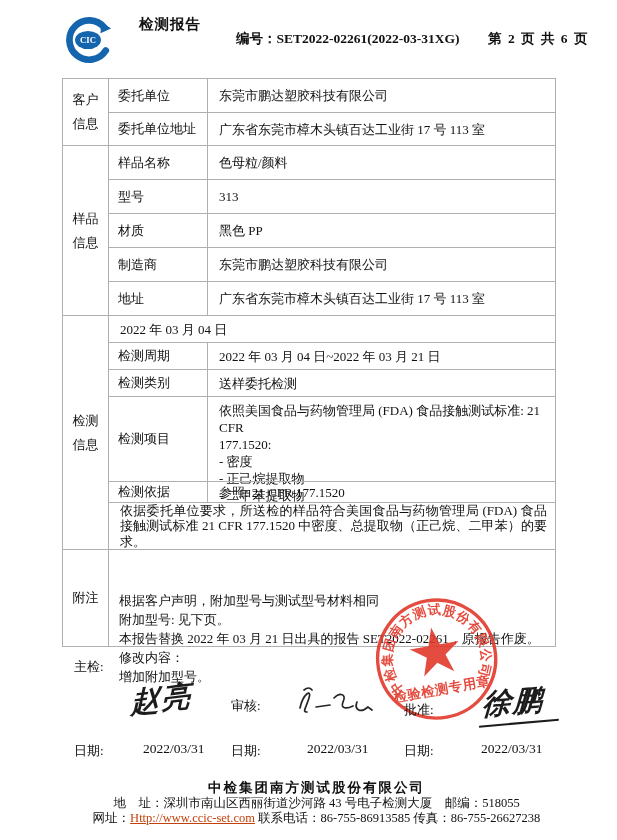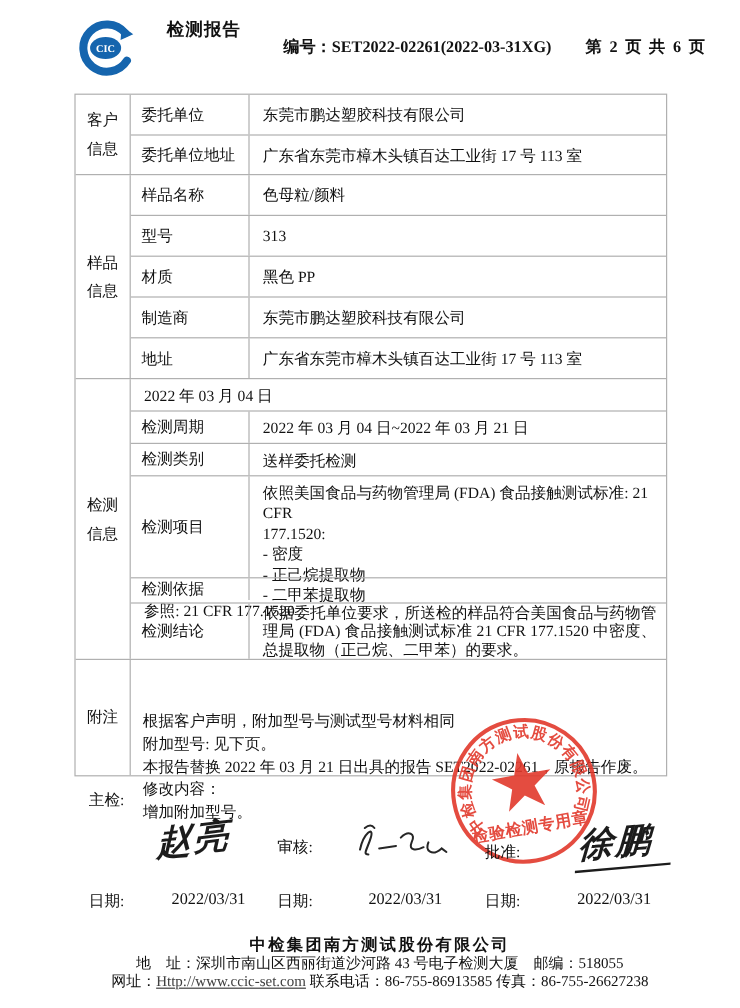"检测依据" .h20 { flex-direction: column -> none }
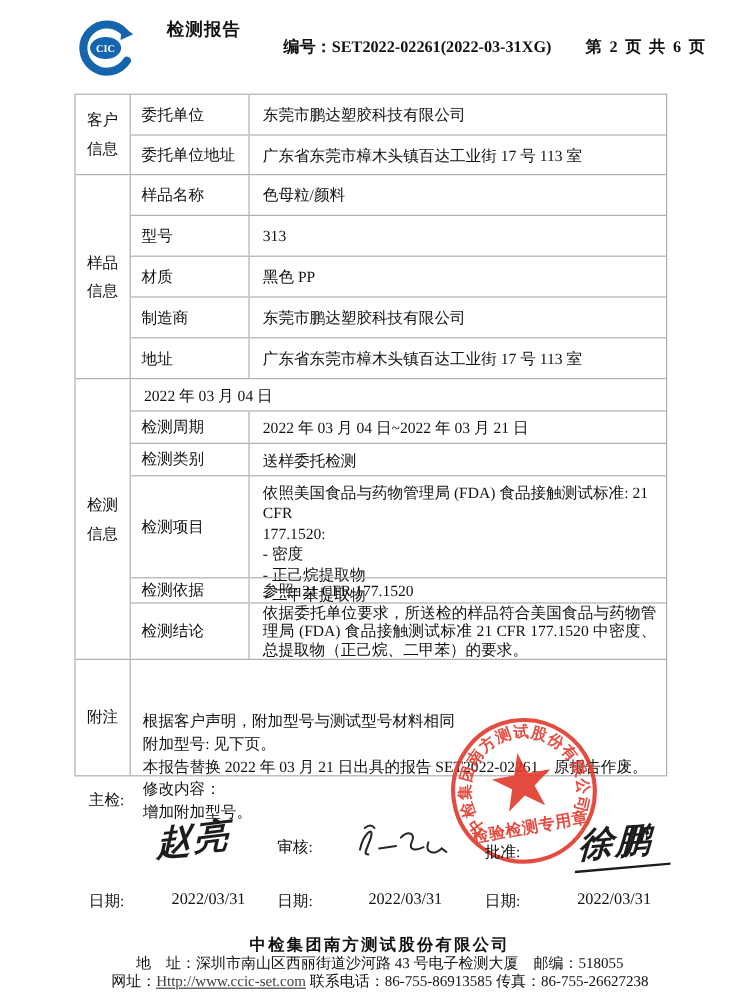"检测结论" div.cell-field { html: <div>检测结论</div> -> none }
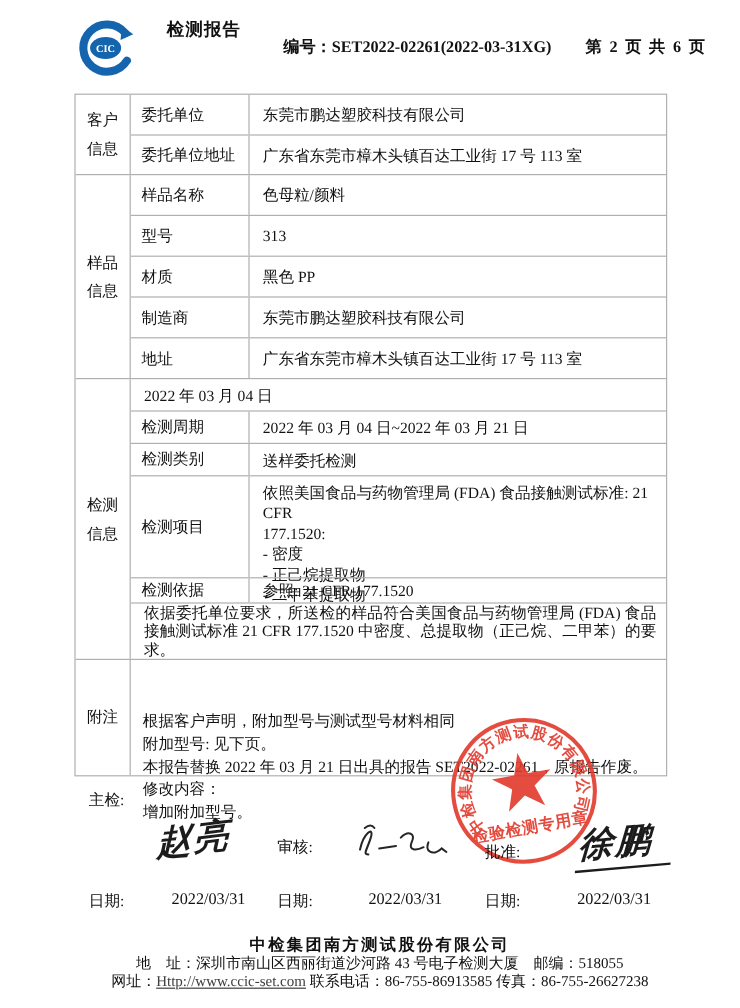"Http://www.ccic-set.com" .footer-web a { color: #404040 -> #c2410c }
